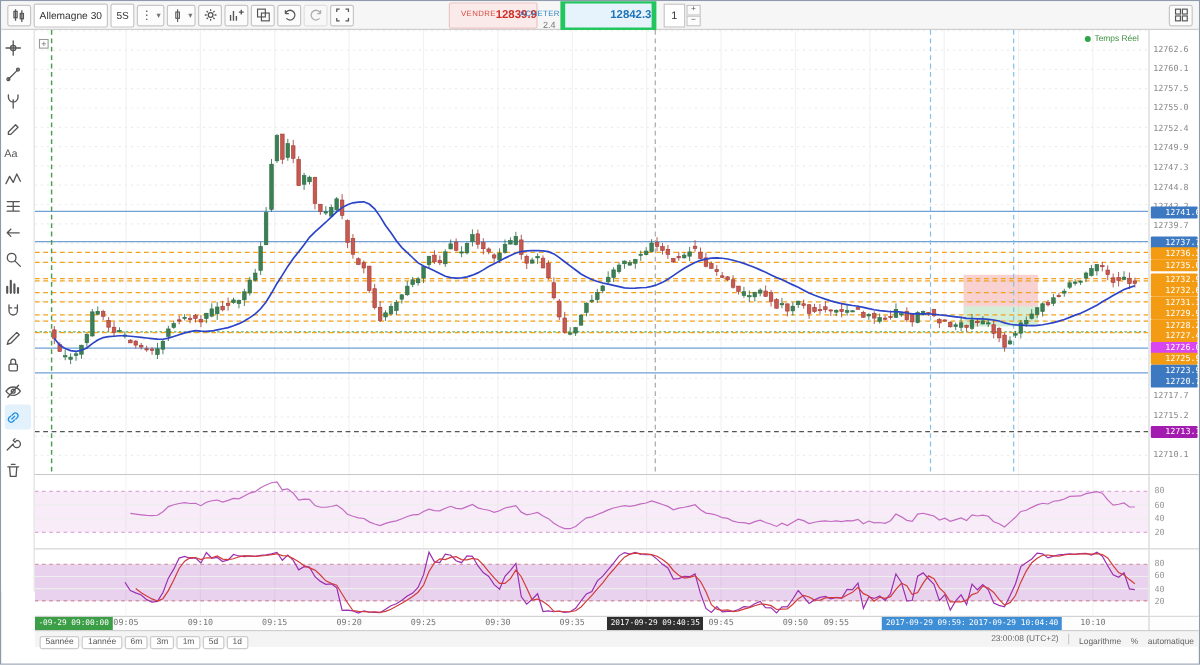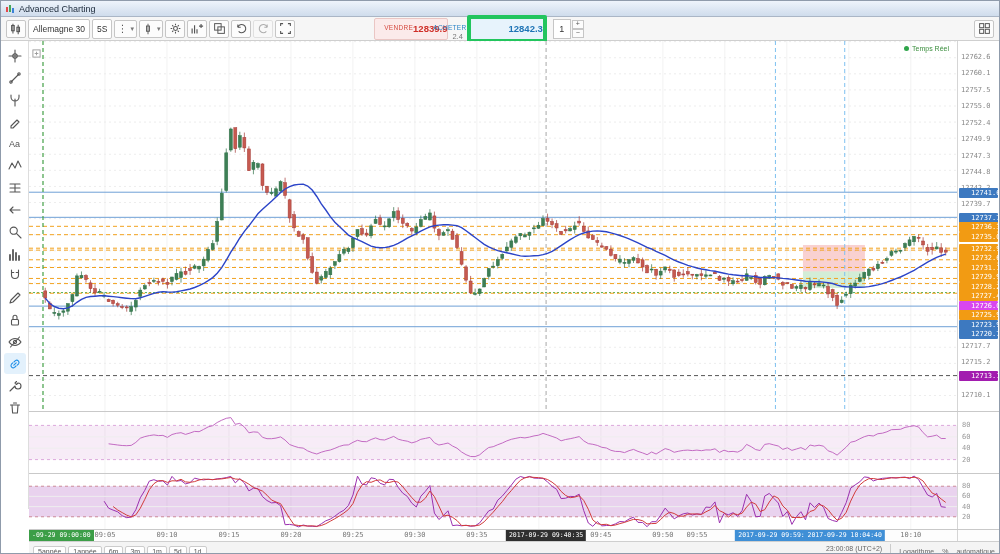"Advanced Charting" div.titlebar { html: <div> <span> <svg> <rect></rect> <rect></rect> <rect></rect> </svg> </span> <span>Advanced Charting</span> </div> -> none }
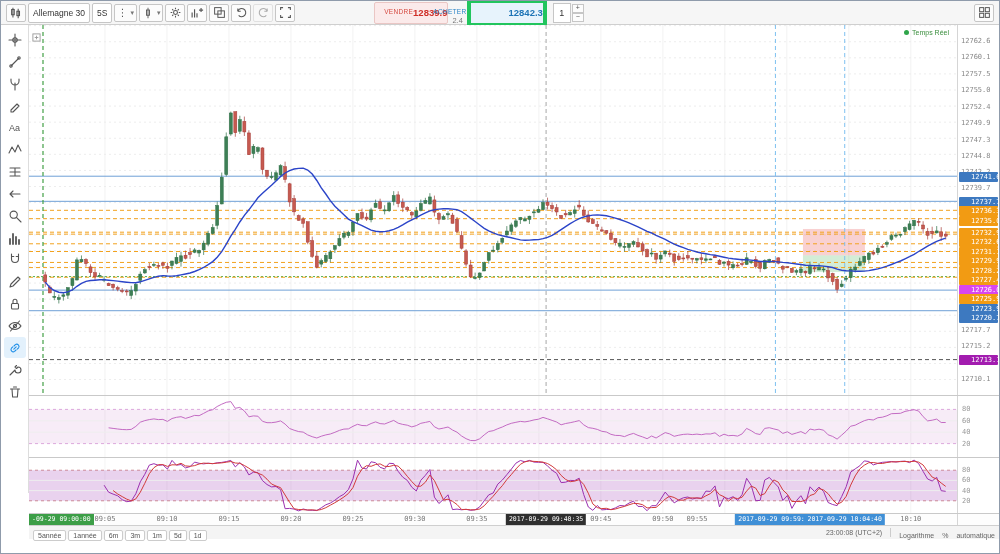"Aa" .tool { justify-content: center -> none }
